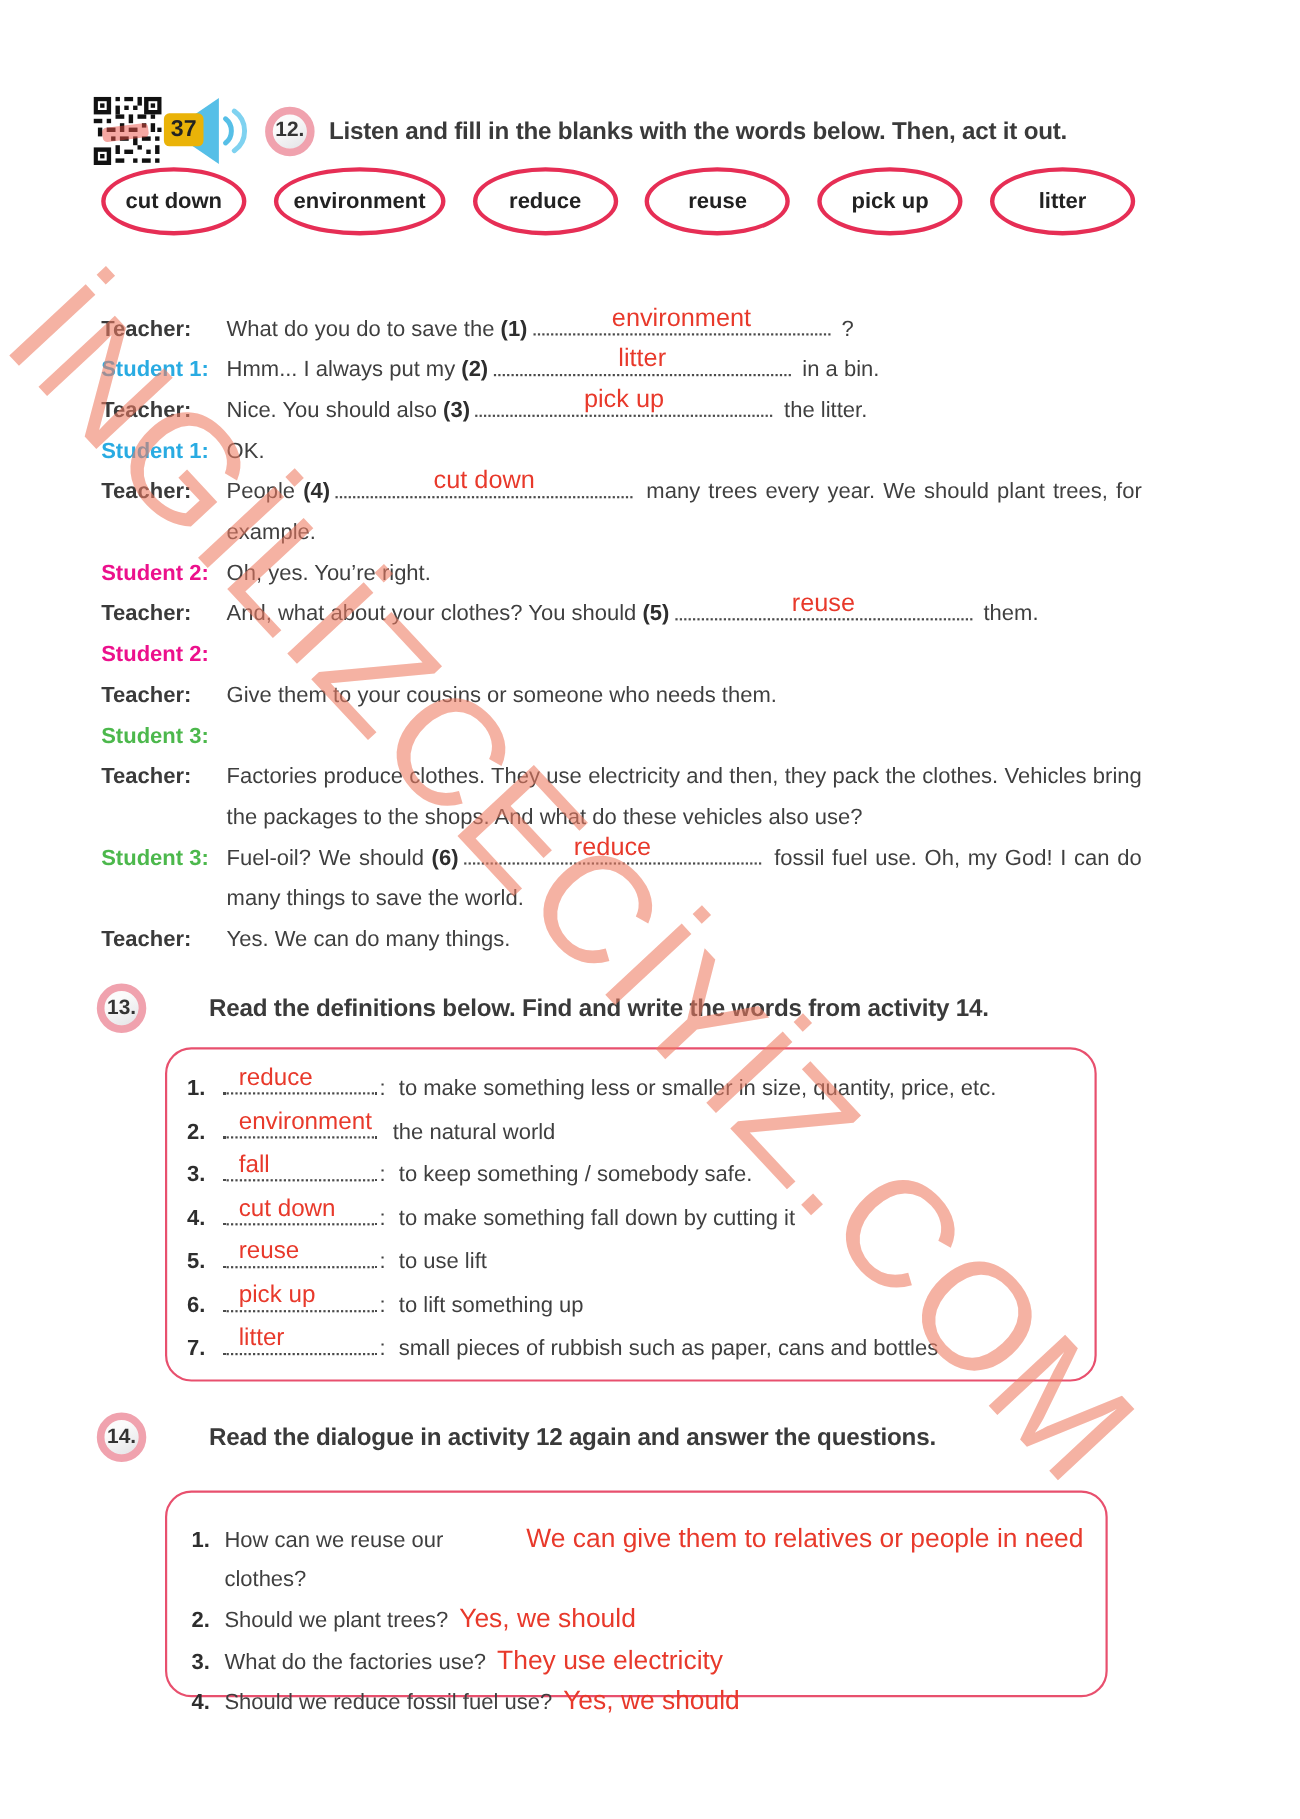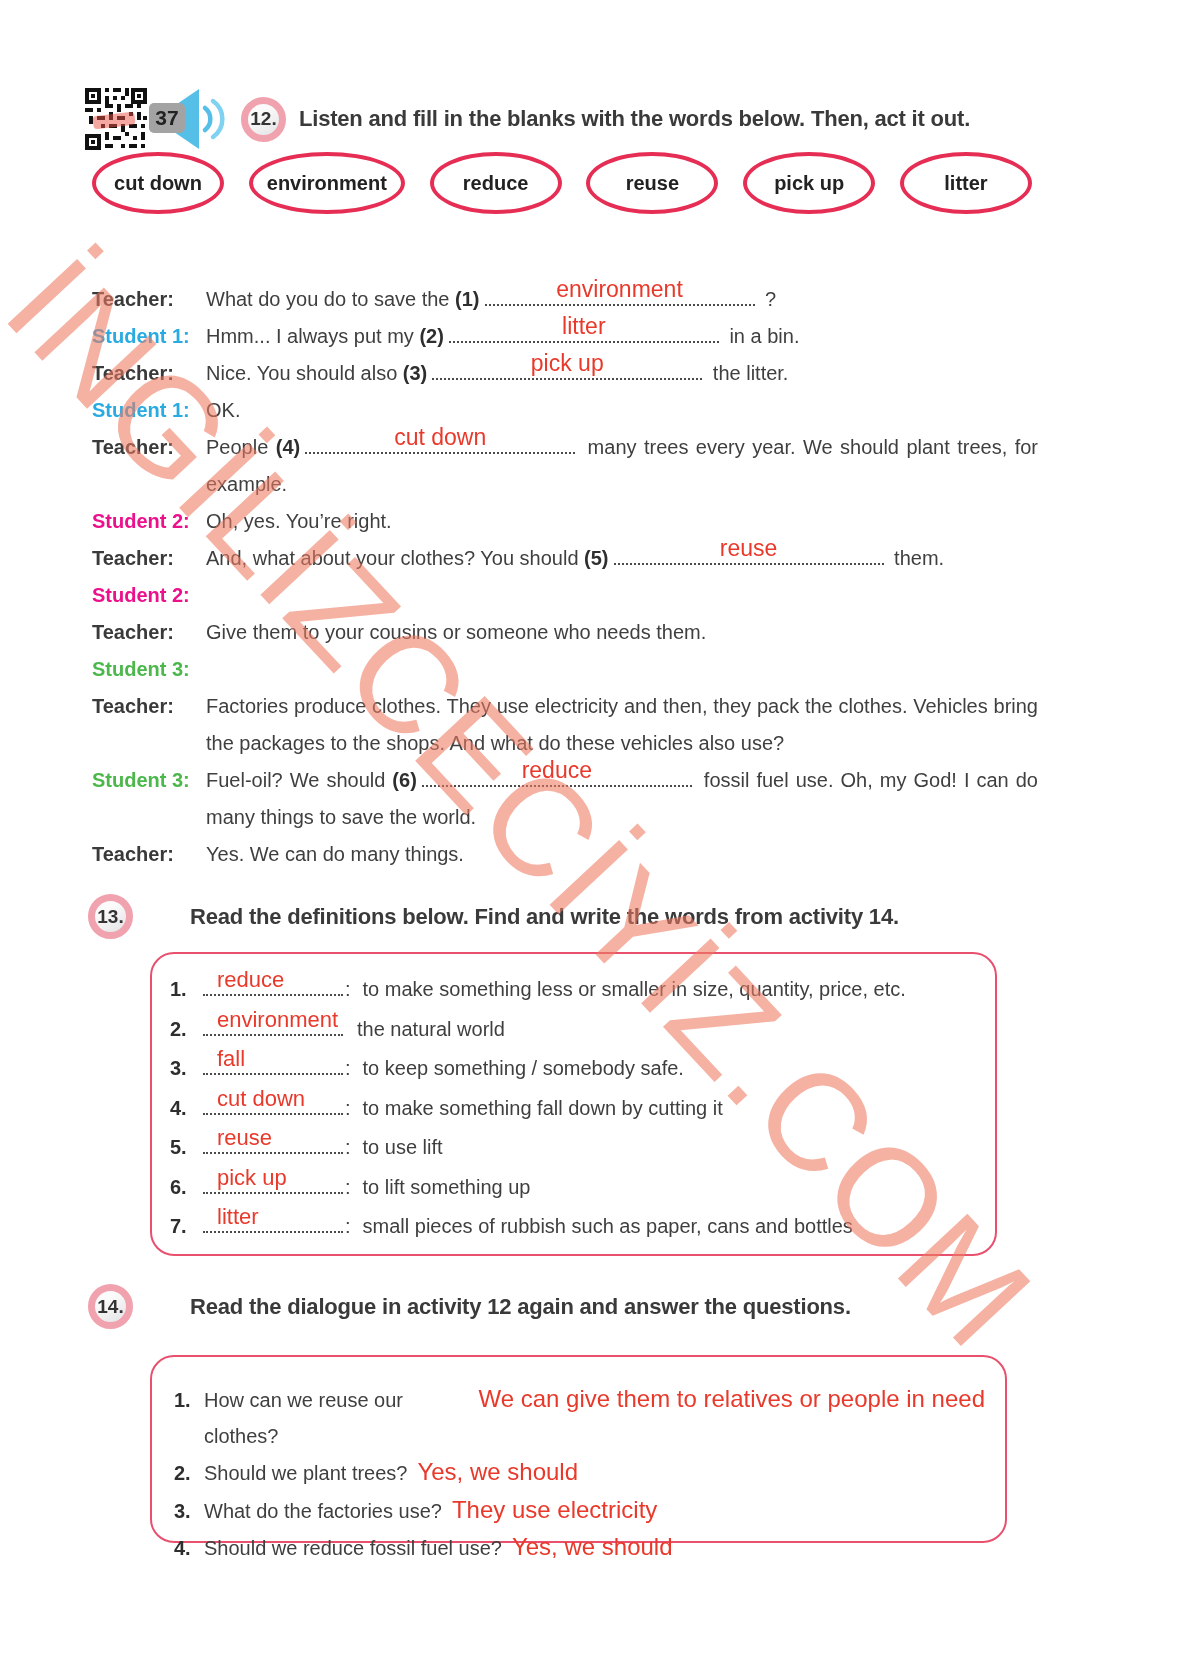"37" .track-num { background: #a3a3a3 -> #eab308 }
